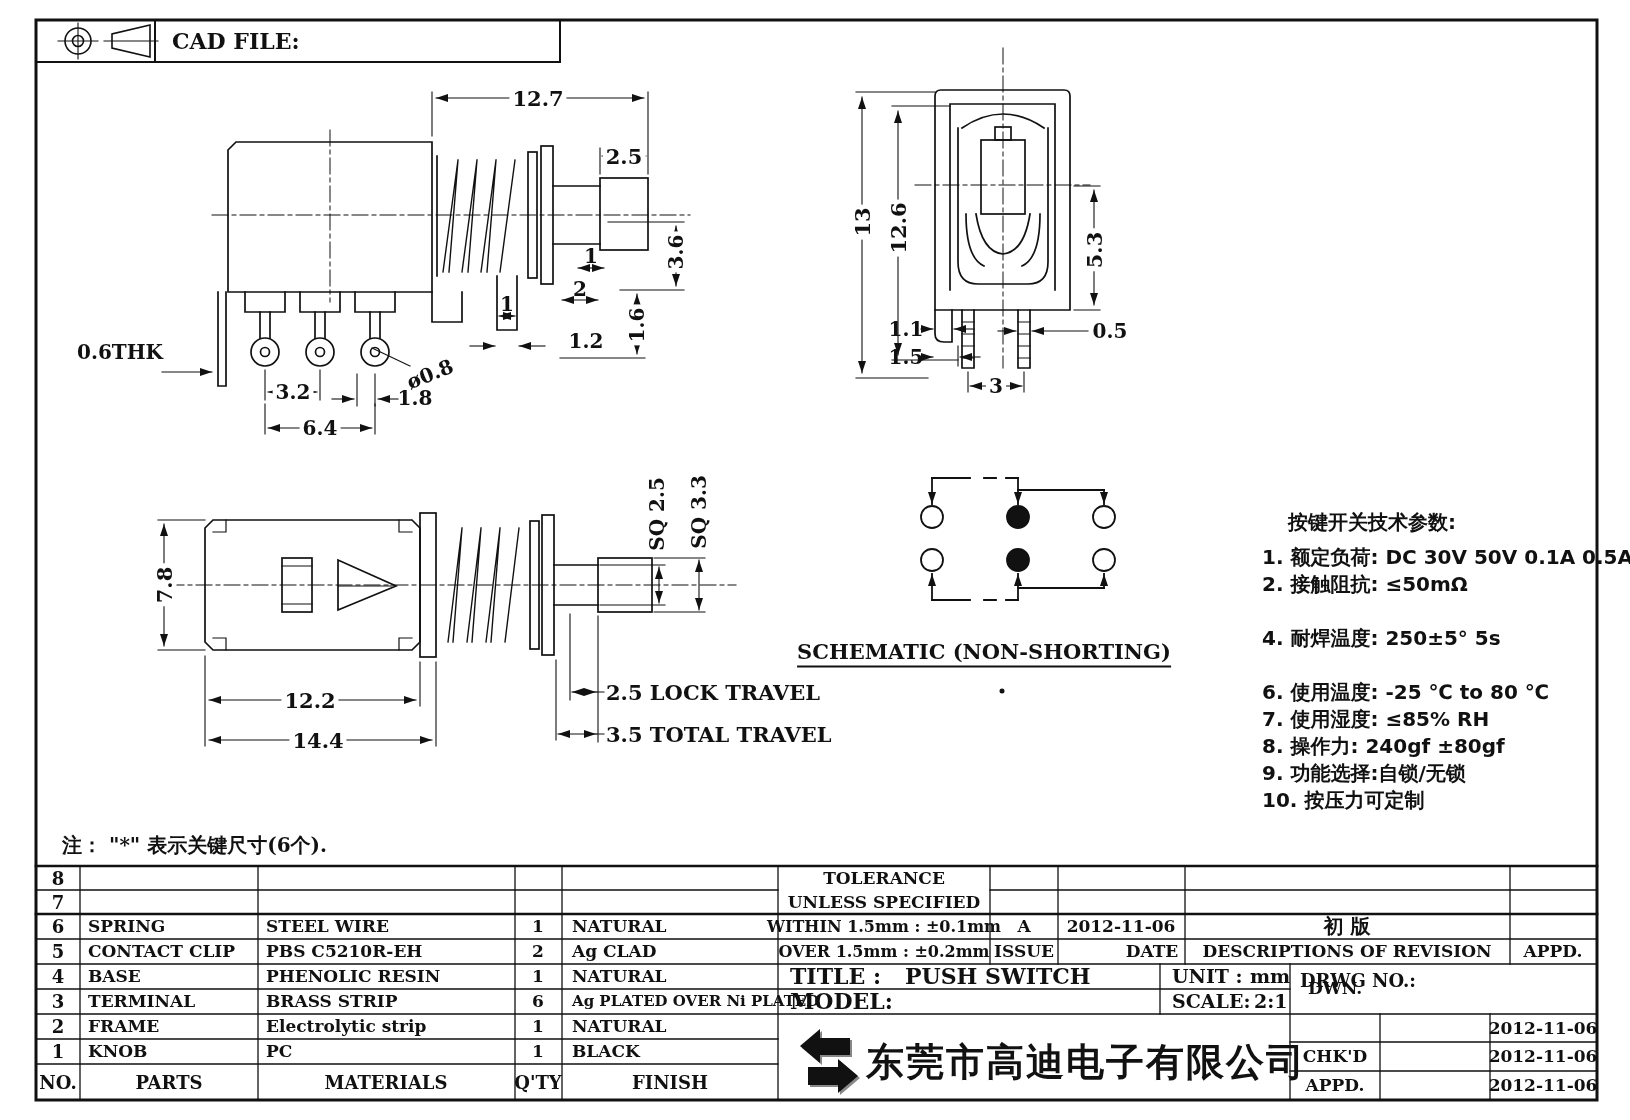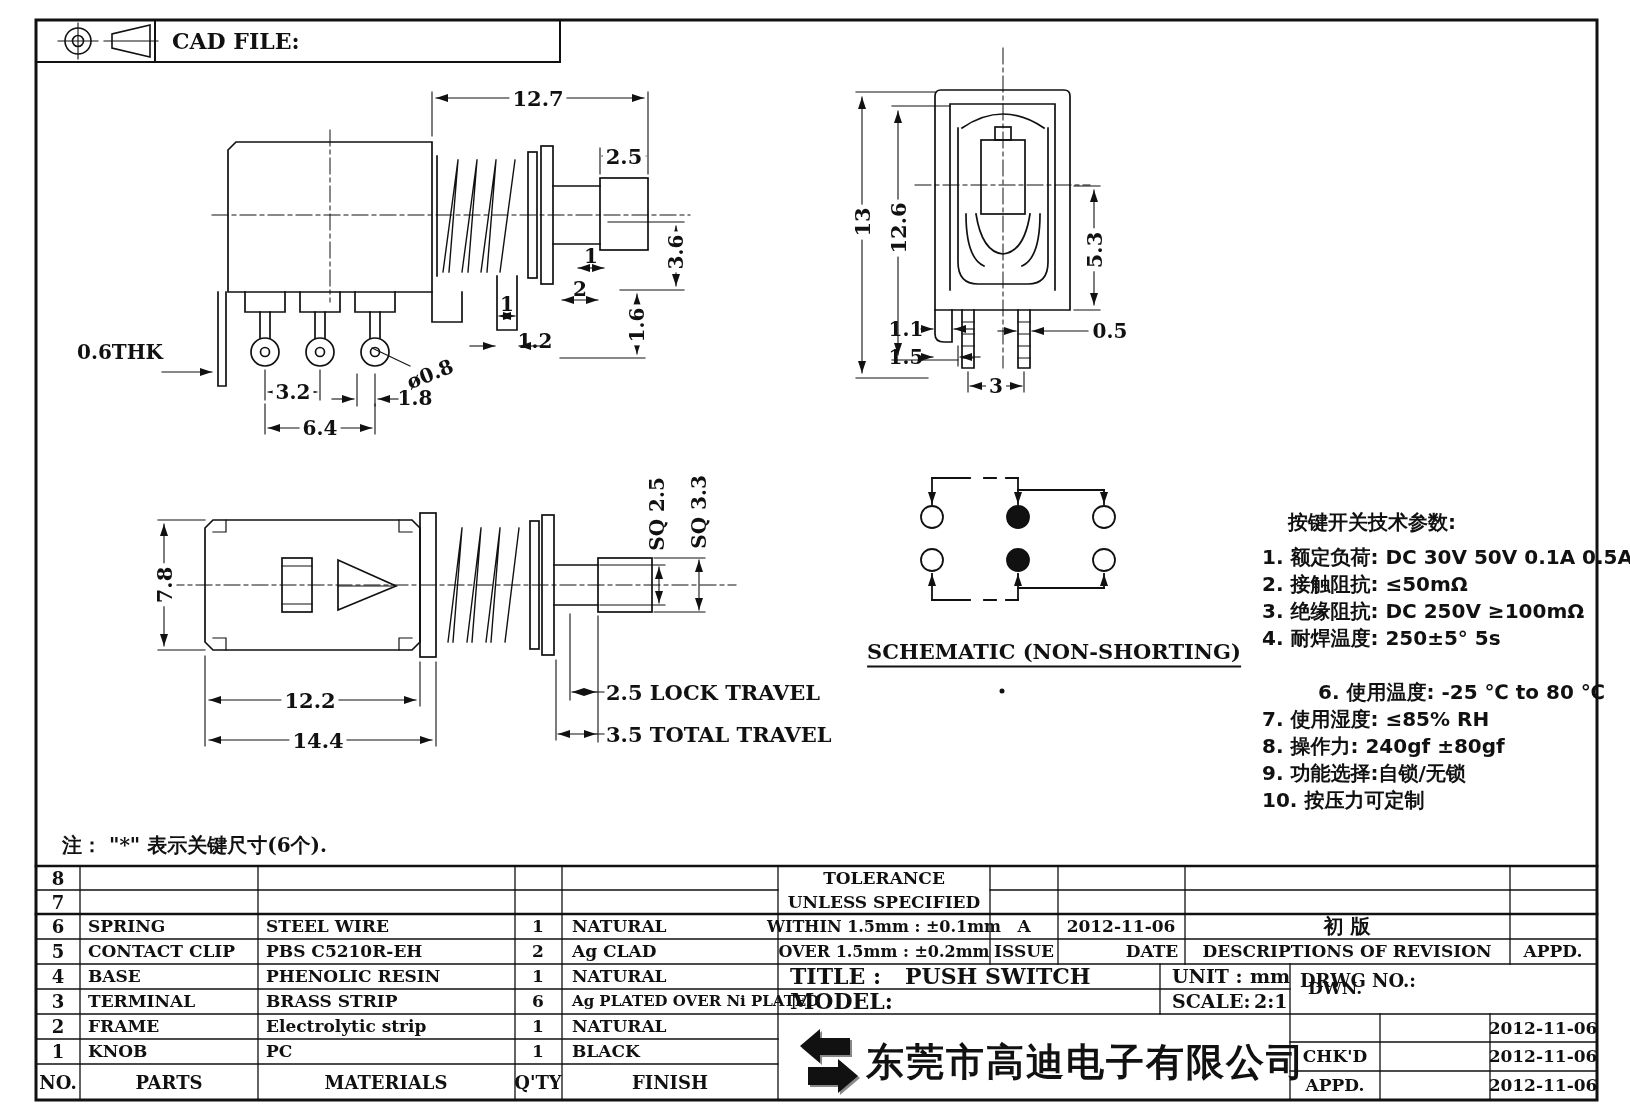"1.2" span.cn { left: 535px -> 586px }
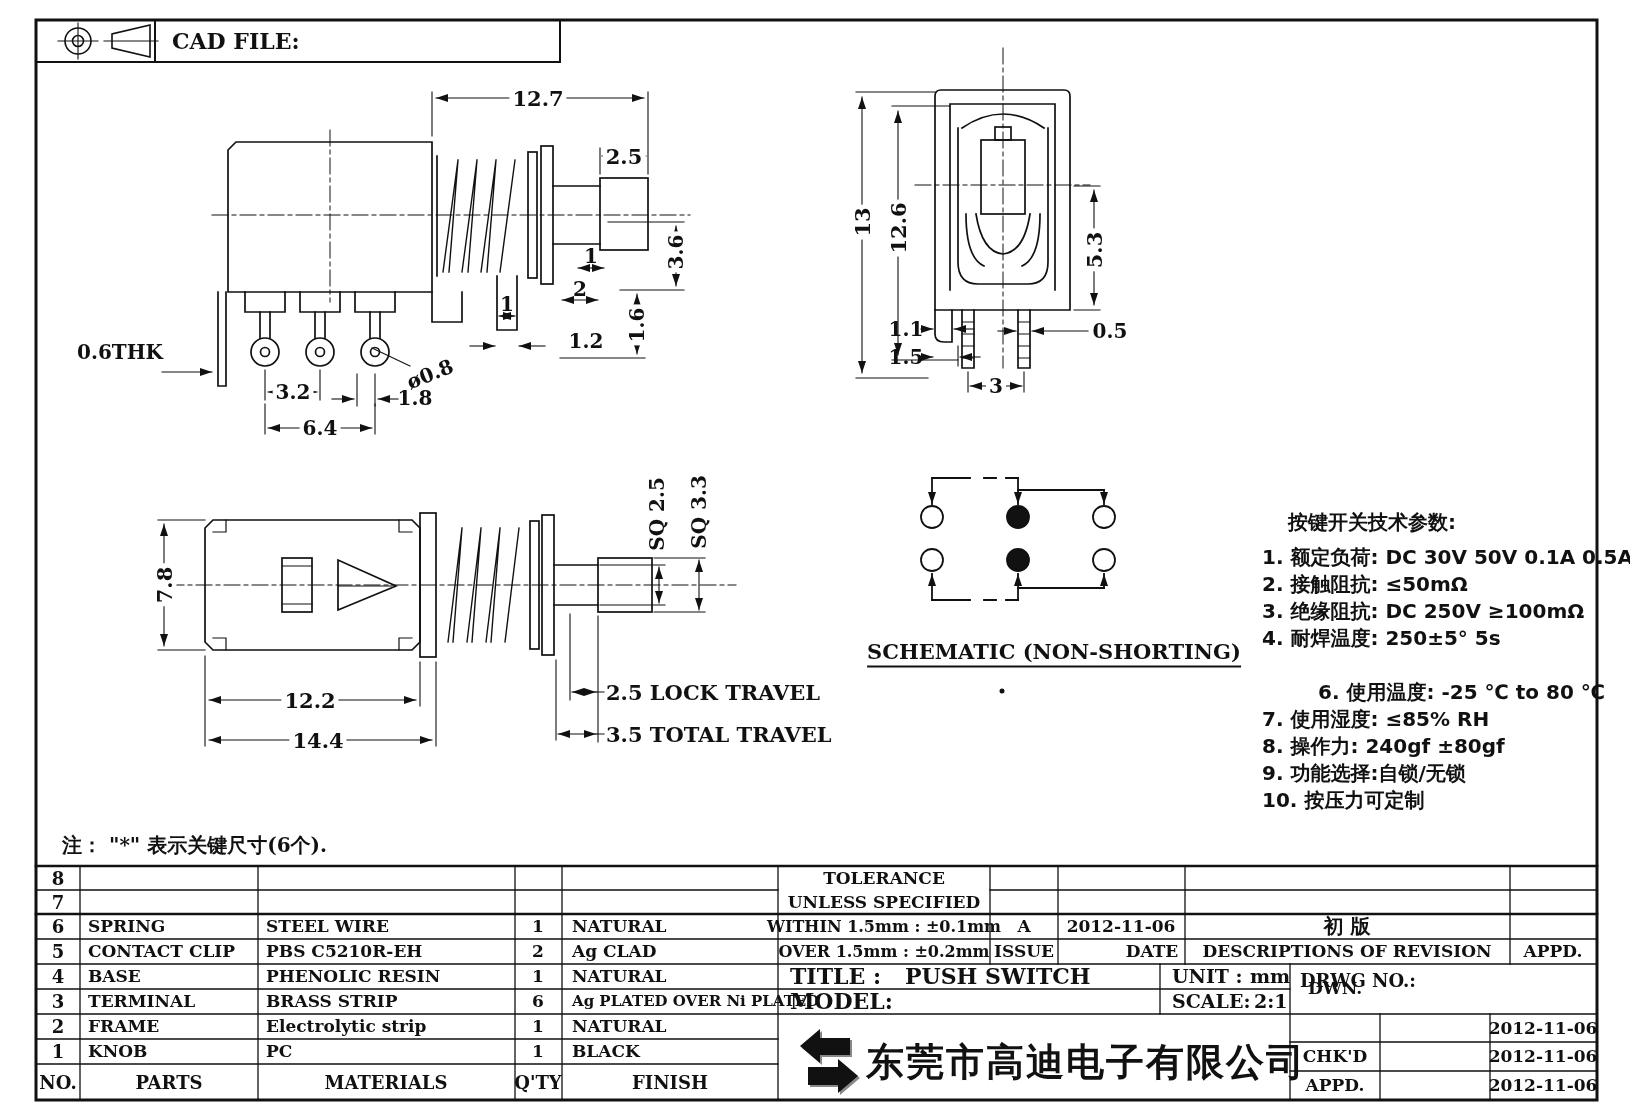"3. 绝缘阻抗: DC 250V ≥100mΩ" span.l { html: <span>3. 绝缘阻抗: DC 250V ≥100mΩ</span> -> none }
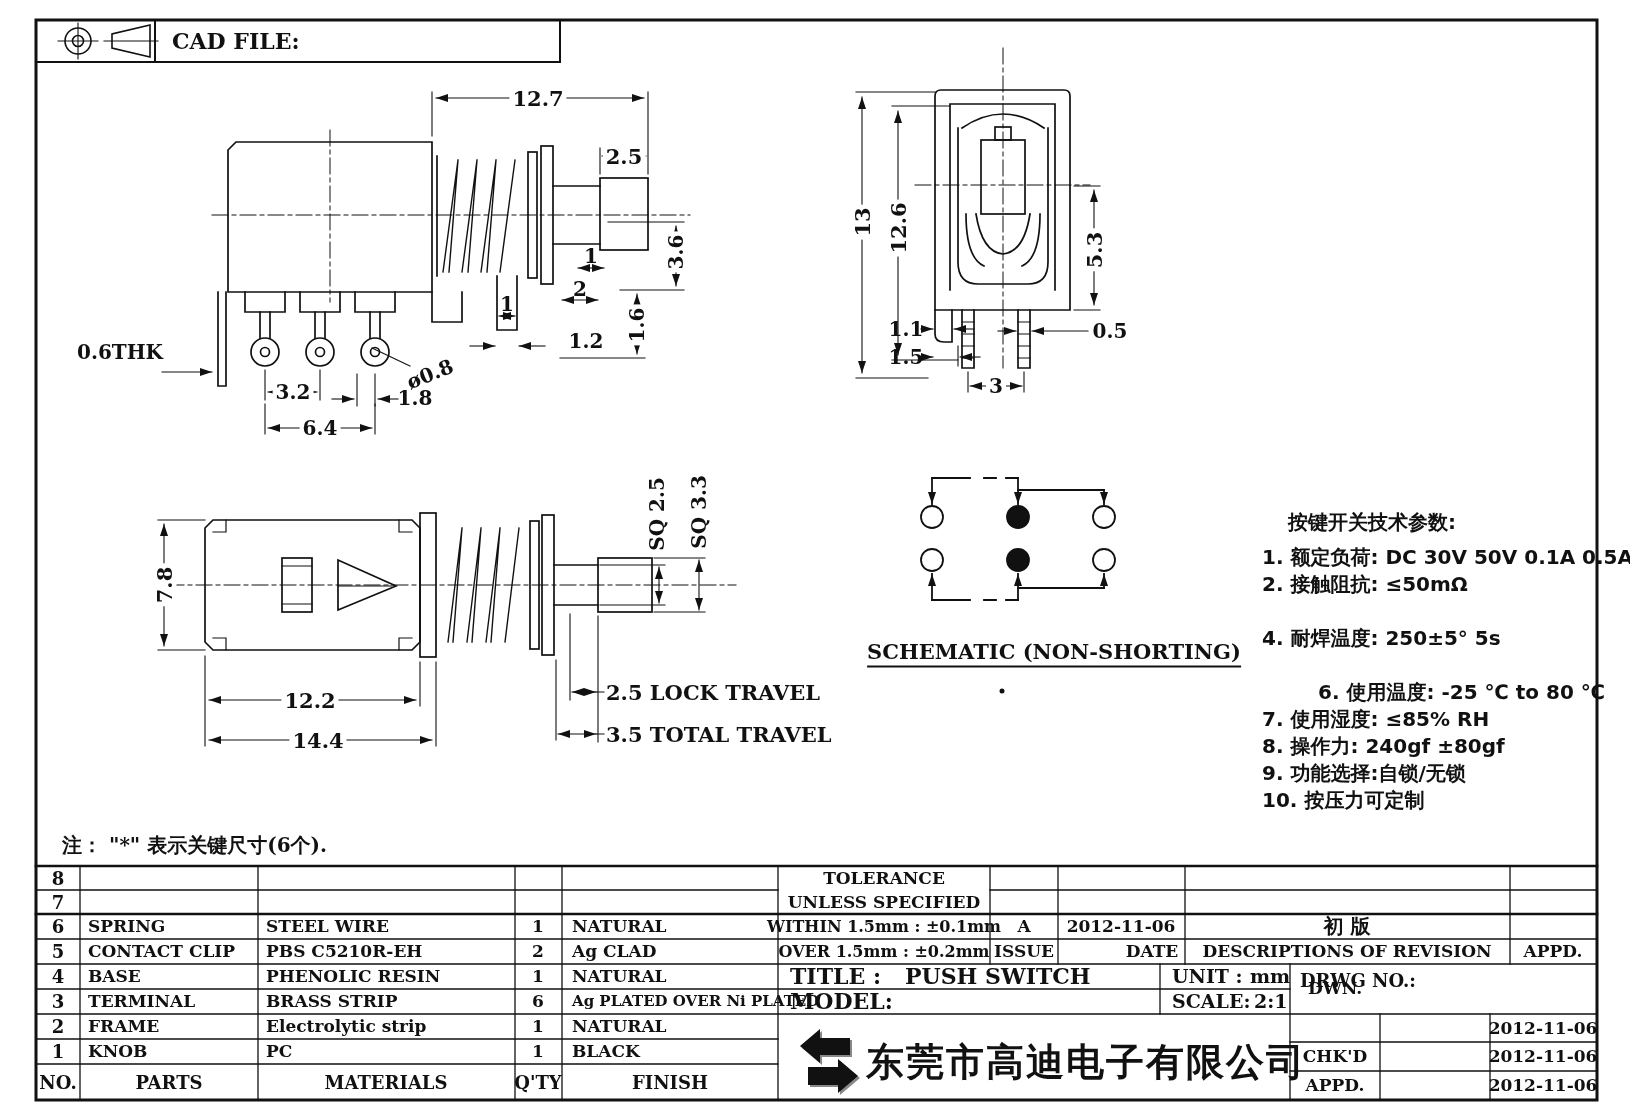"SCHEMATIC (NON-SHORTING)" span.cn { left: 1054px -> 984px }
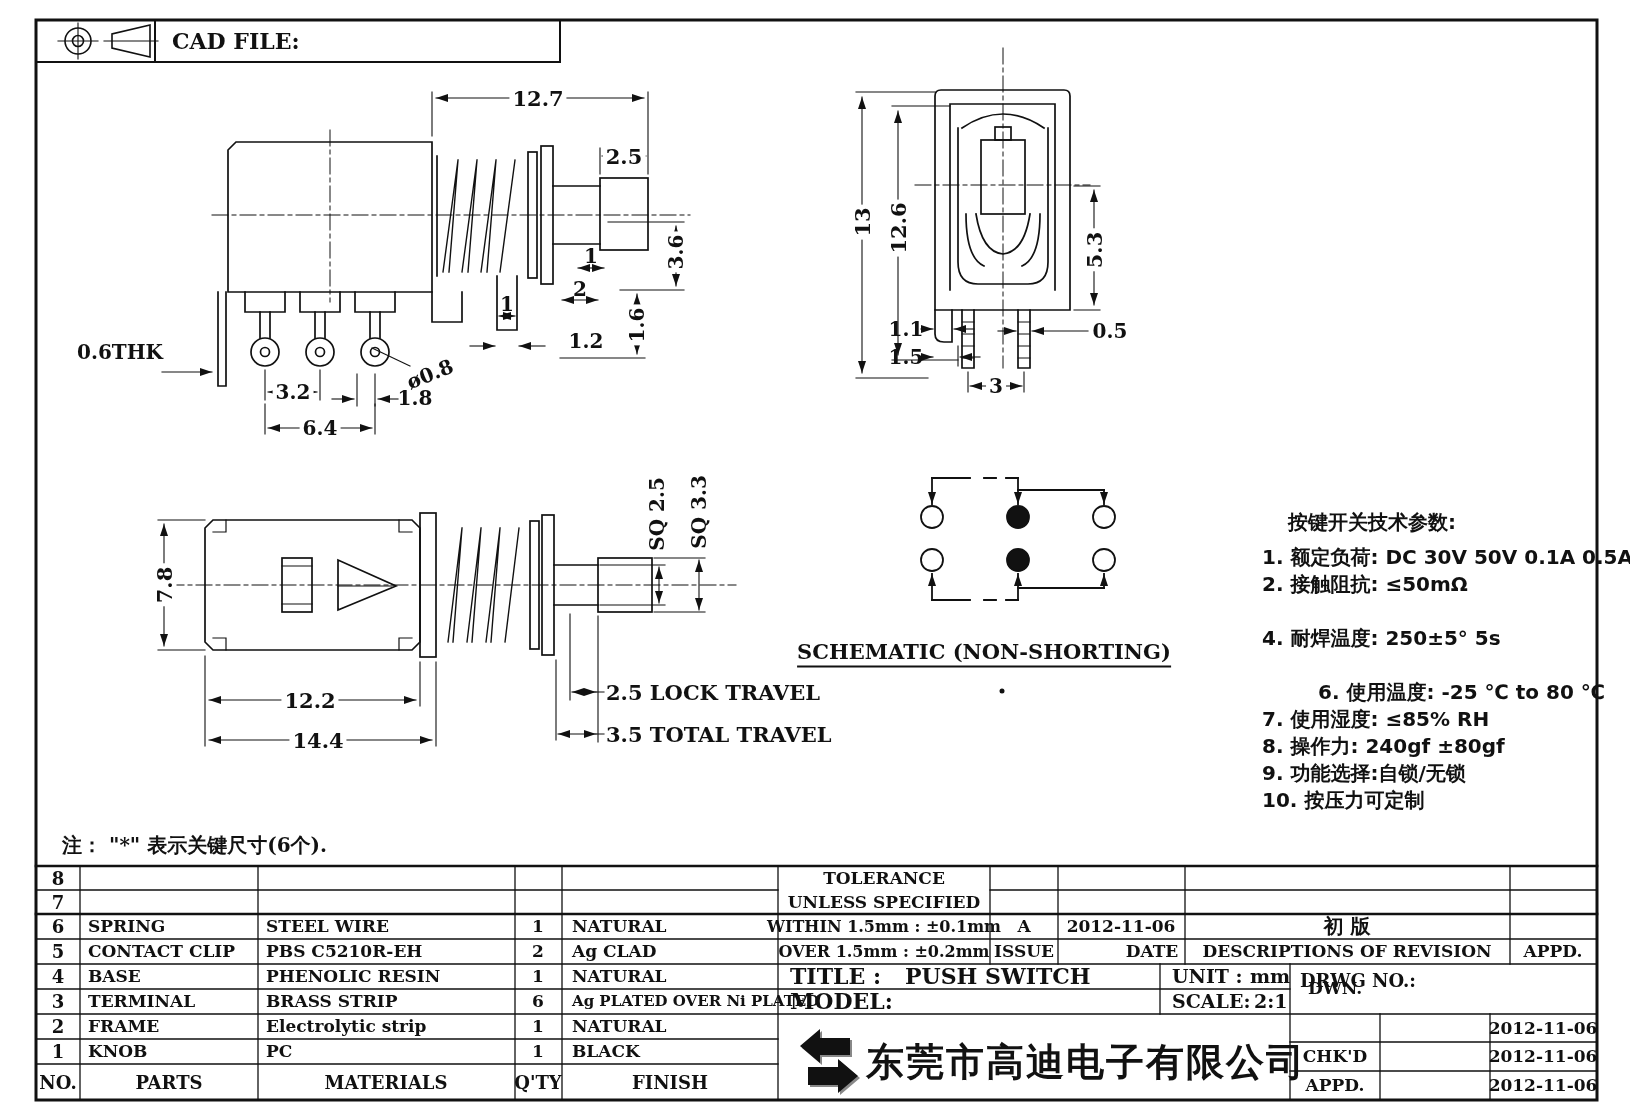"6. 使用温度: -25 ℃ to" span.l { left: 1318px -> 1262px }
